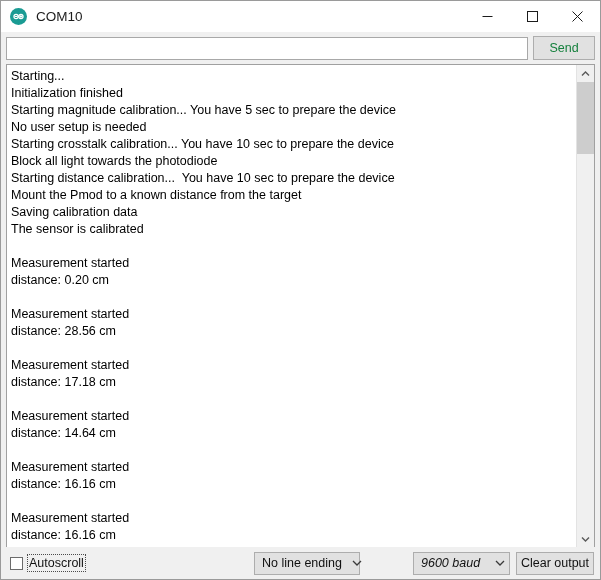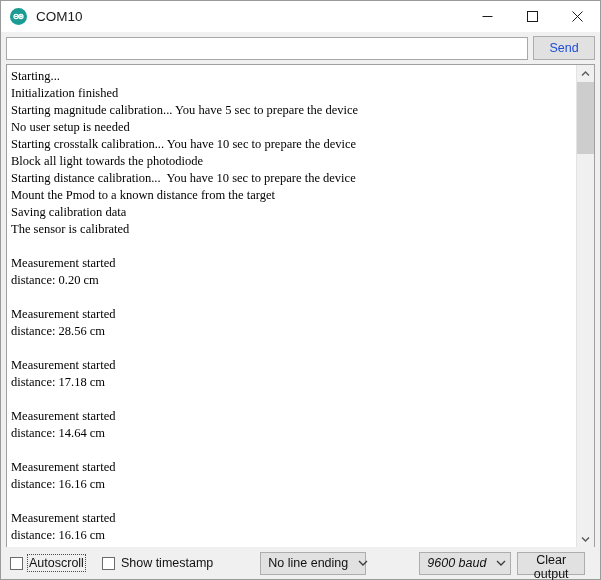"Send" #send-button { color: #1d4ed8 -> #15803d }
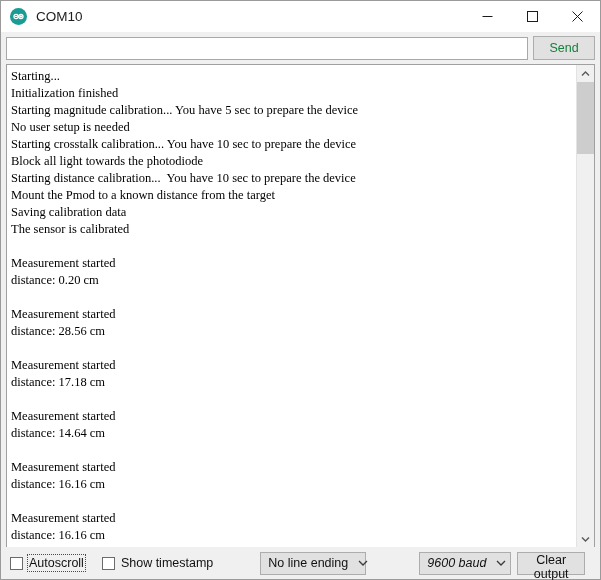"Starting..." #console-text { font-family: Liberation Serif, serif -> Liberation Sans, sans-serif }
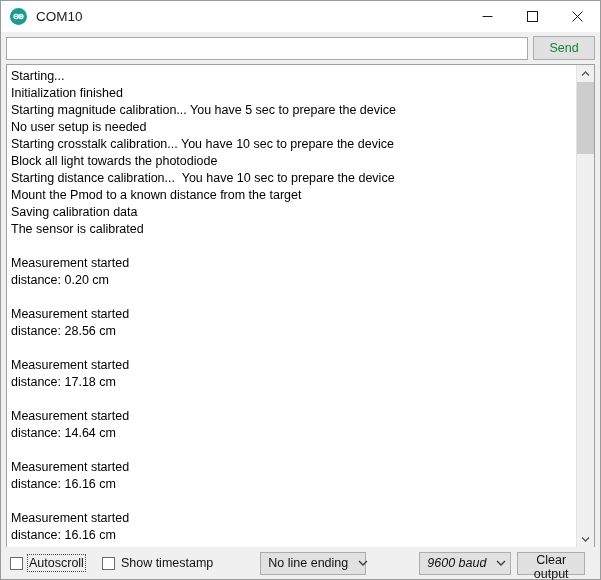"Show timestamp" div.chk-group { html: <div> <span></span> <span>Show timestamp</span> </div> -> none }
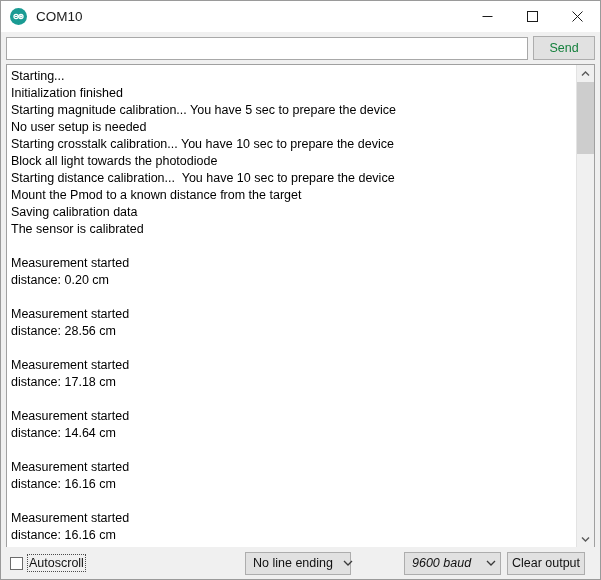"Clear output" #clear-output-button { margin-right: 10px -> 1px }
